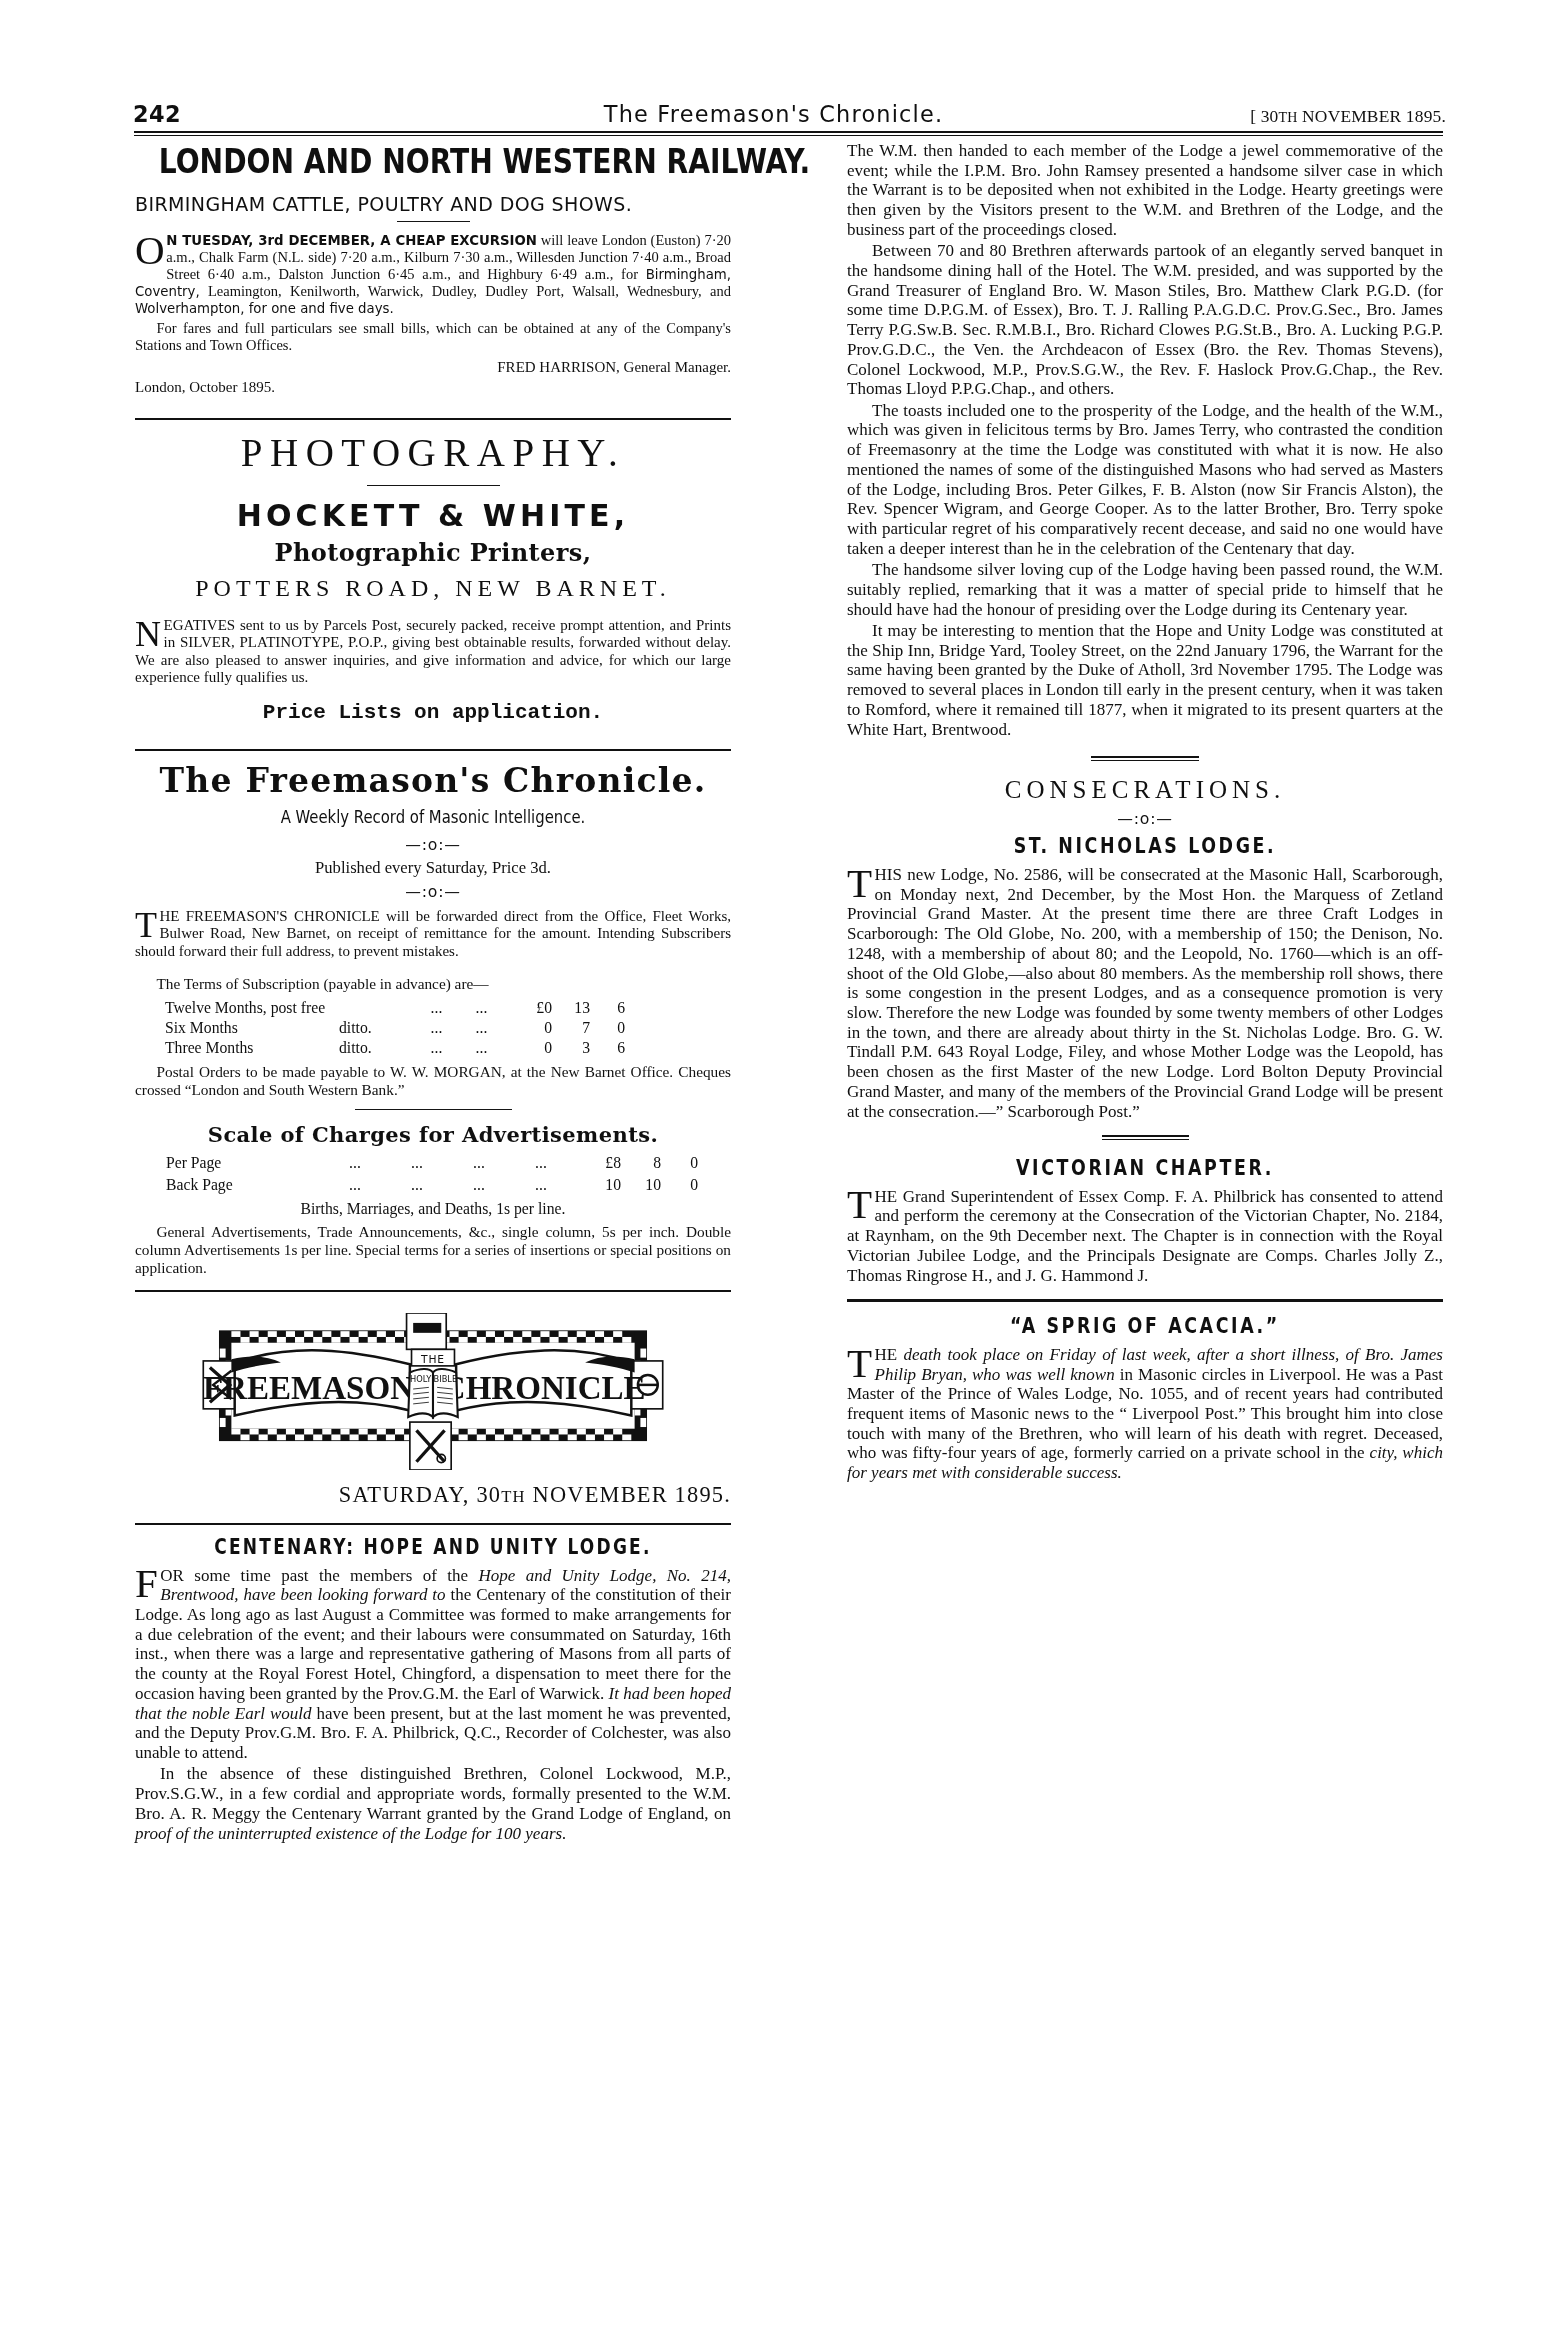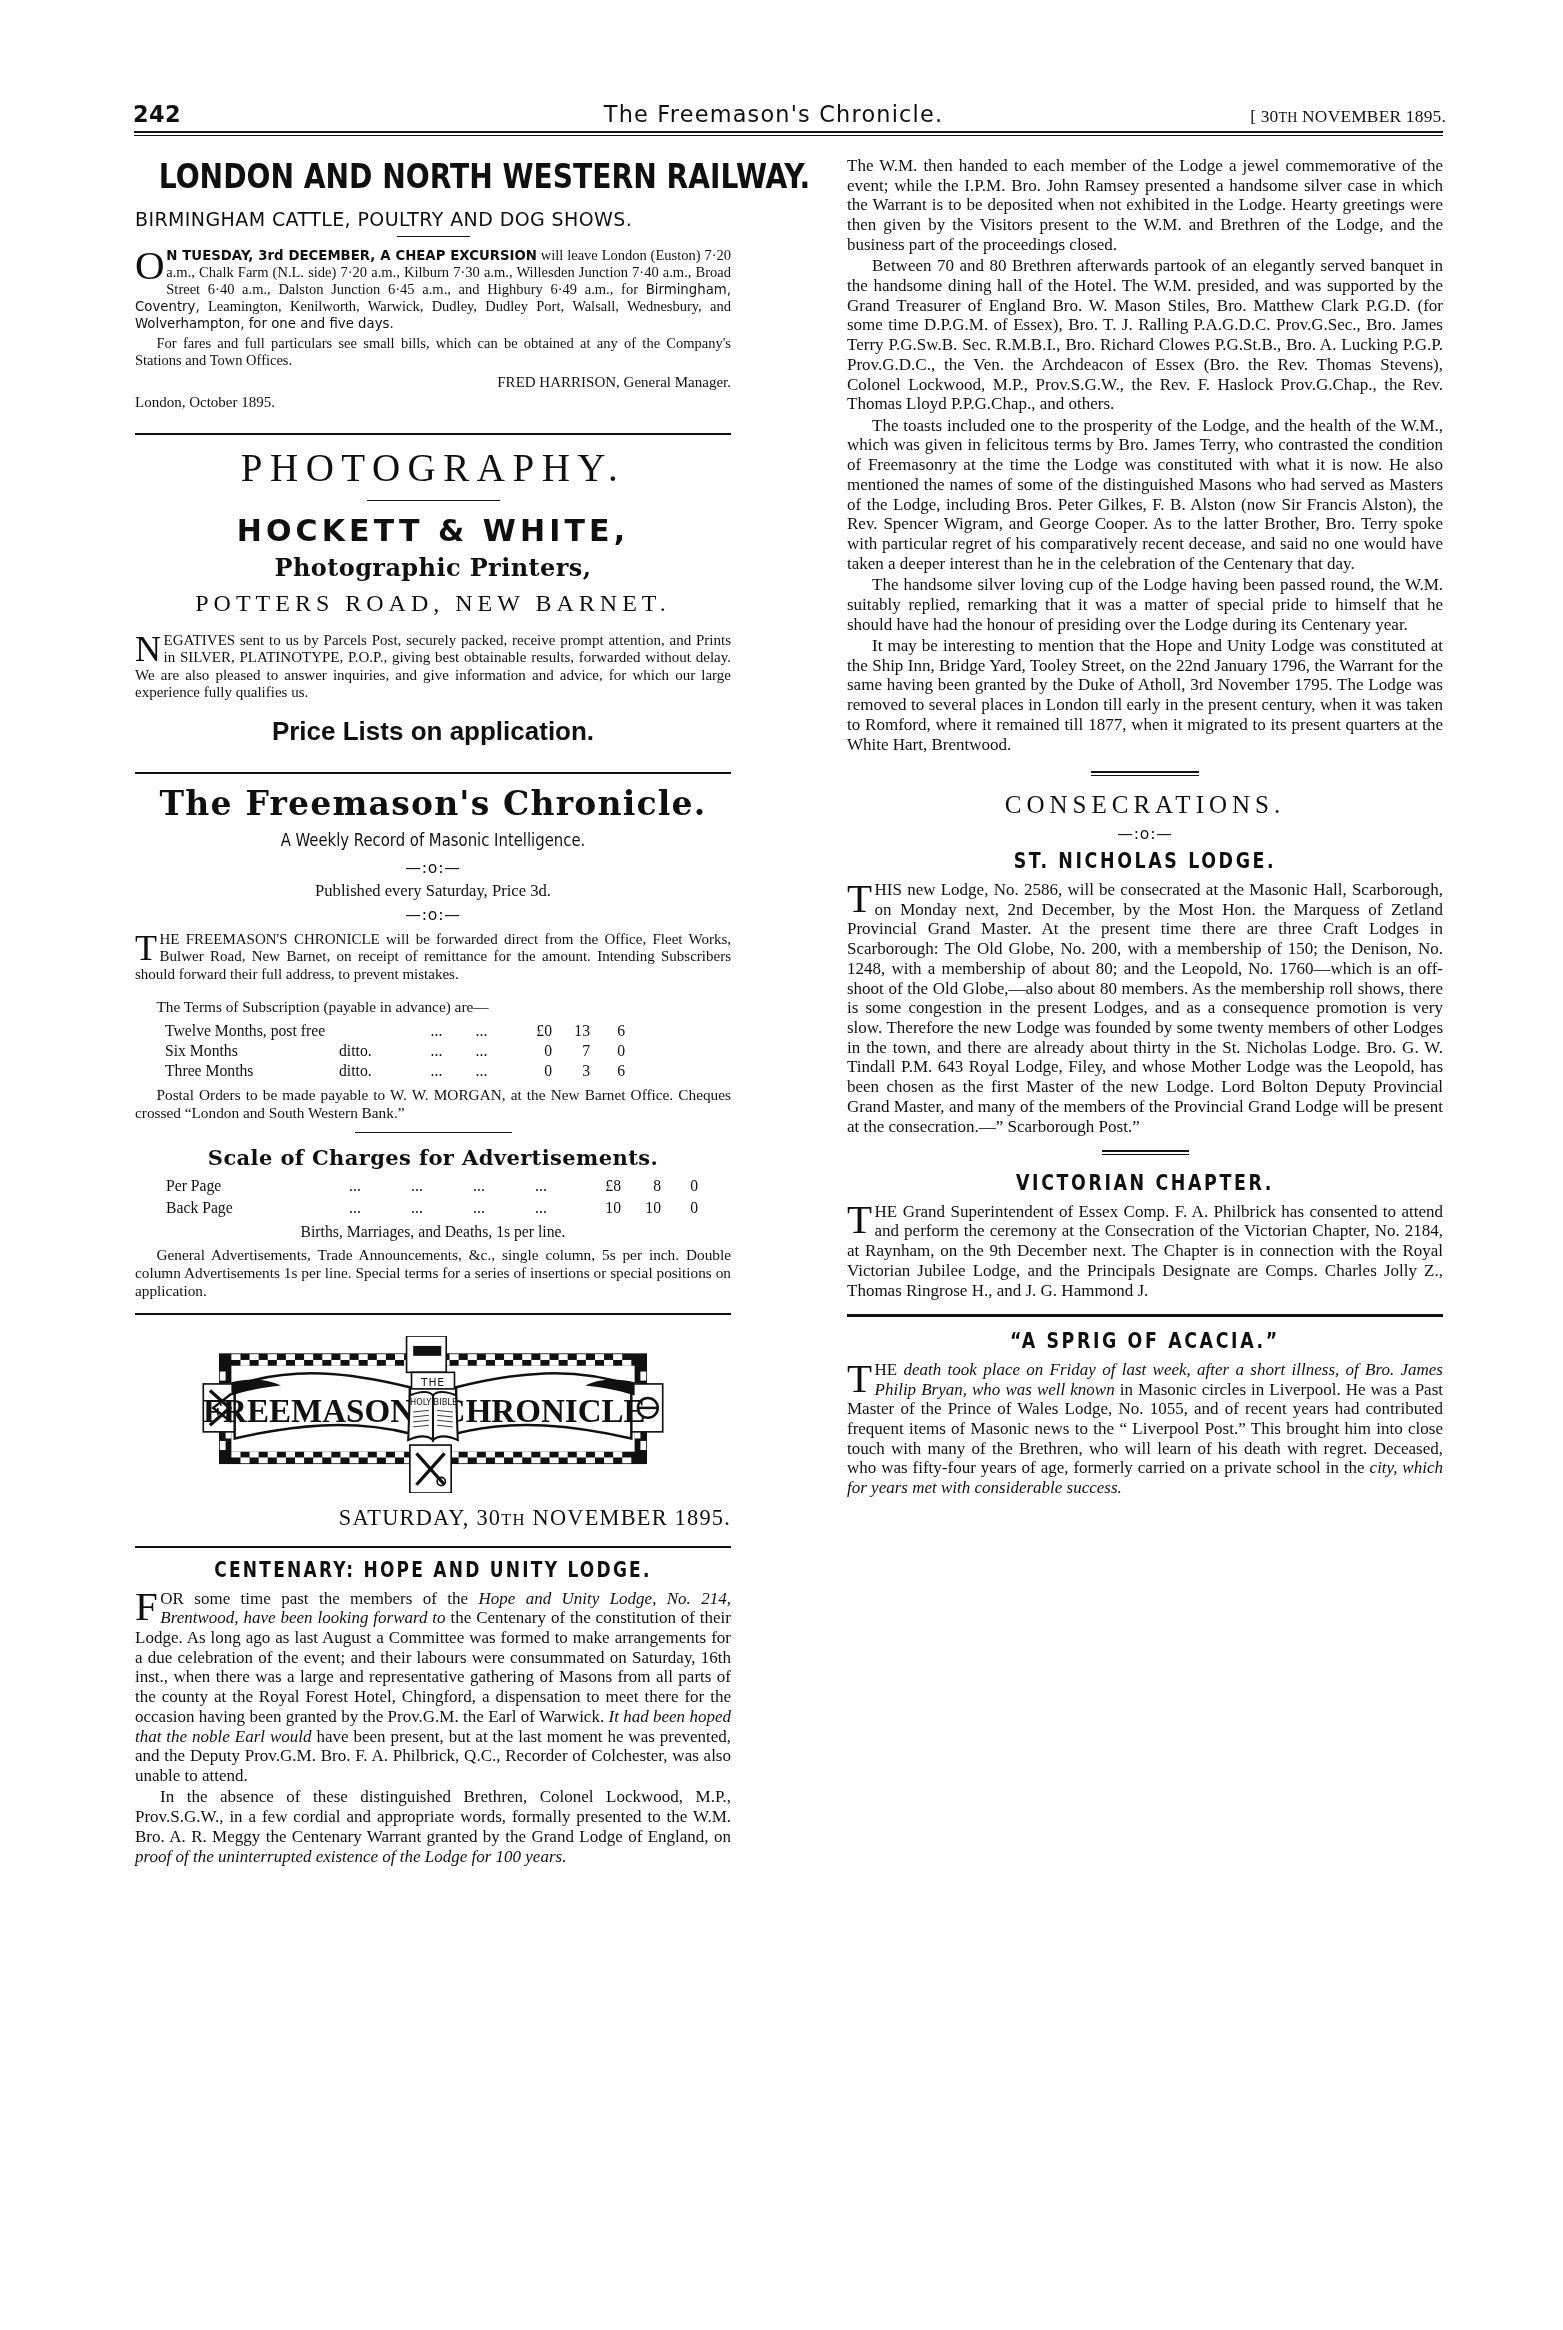"LONDON AND NORTH WESTERN RAILWAY." .col { top: 156px -> 141px }
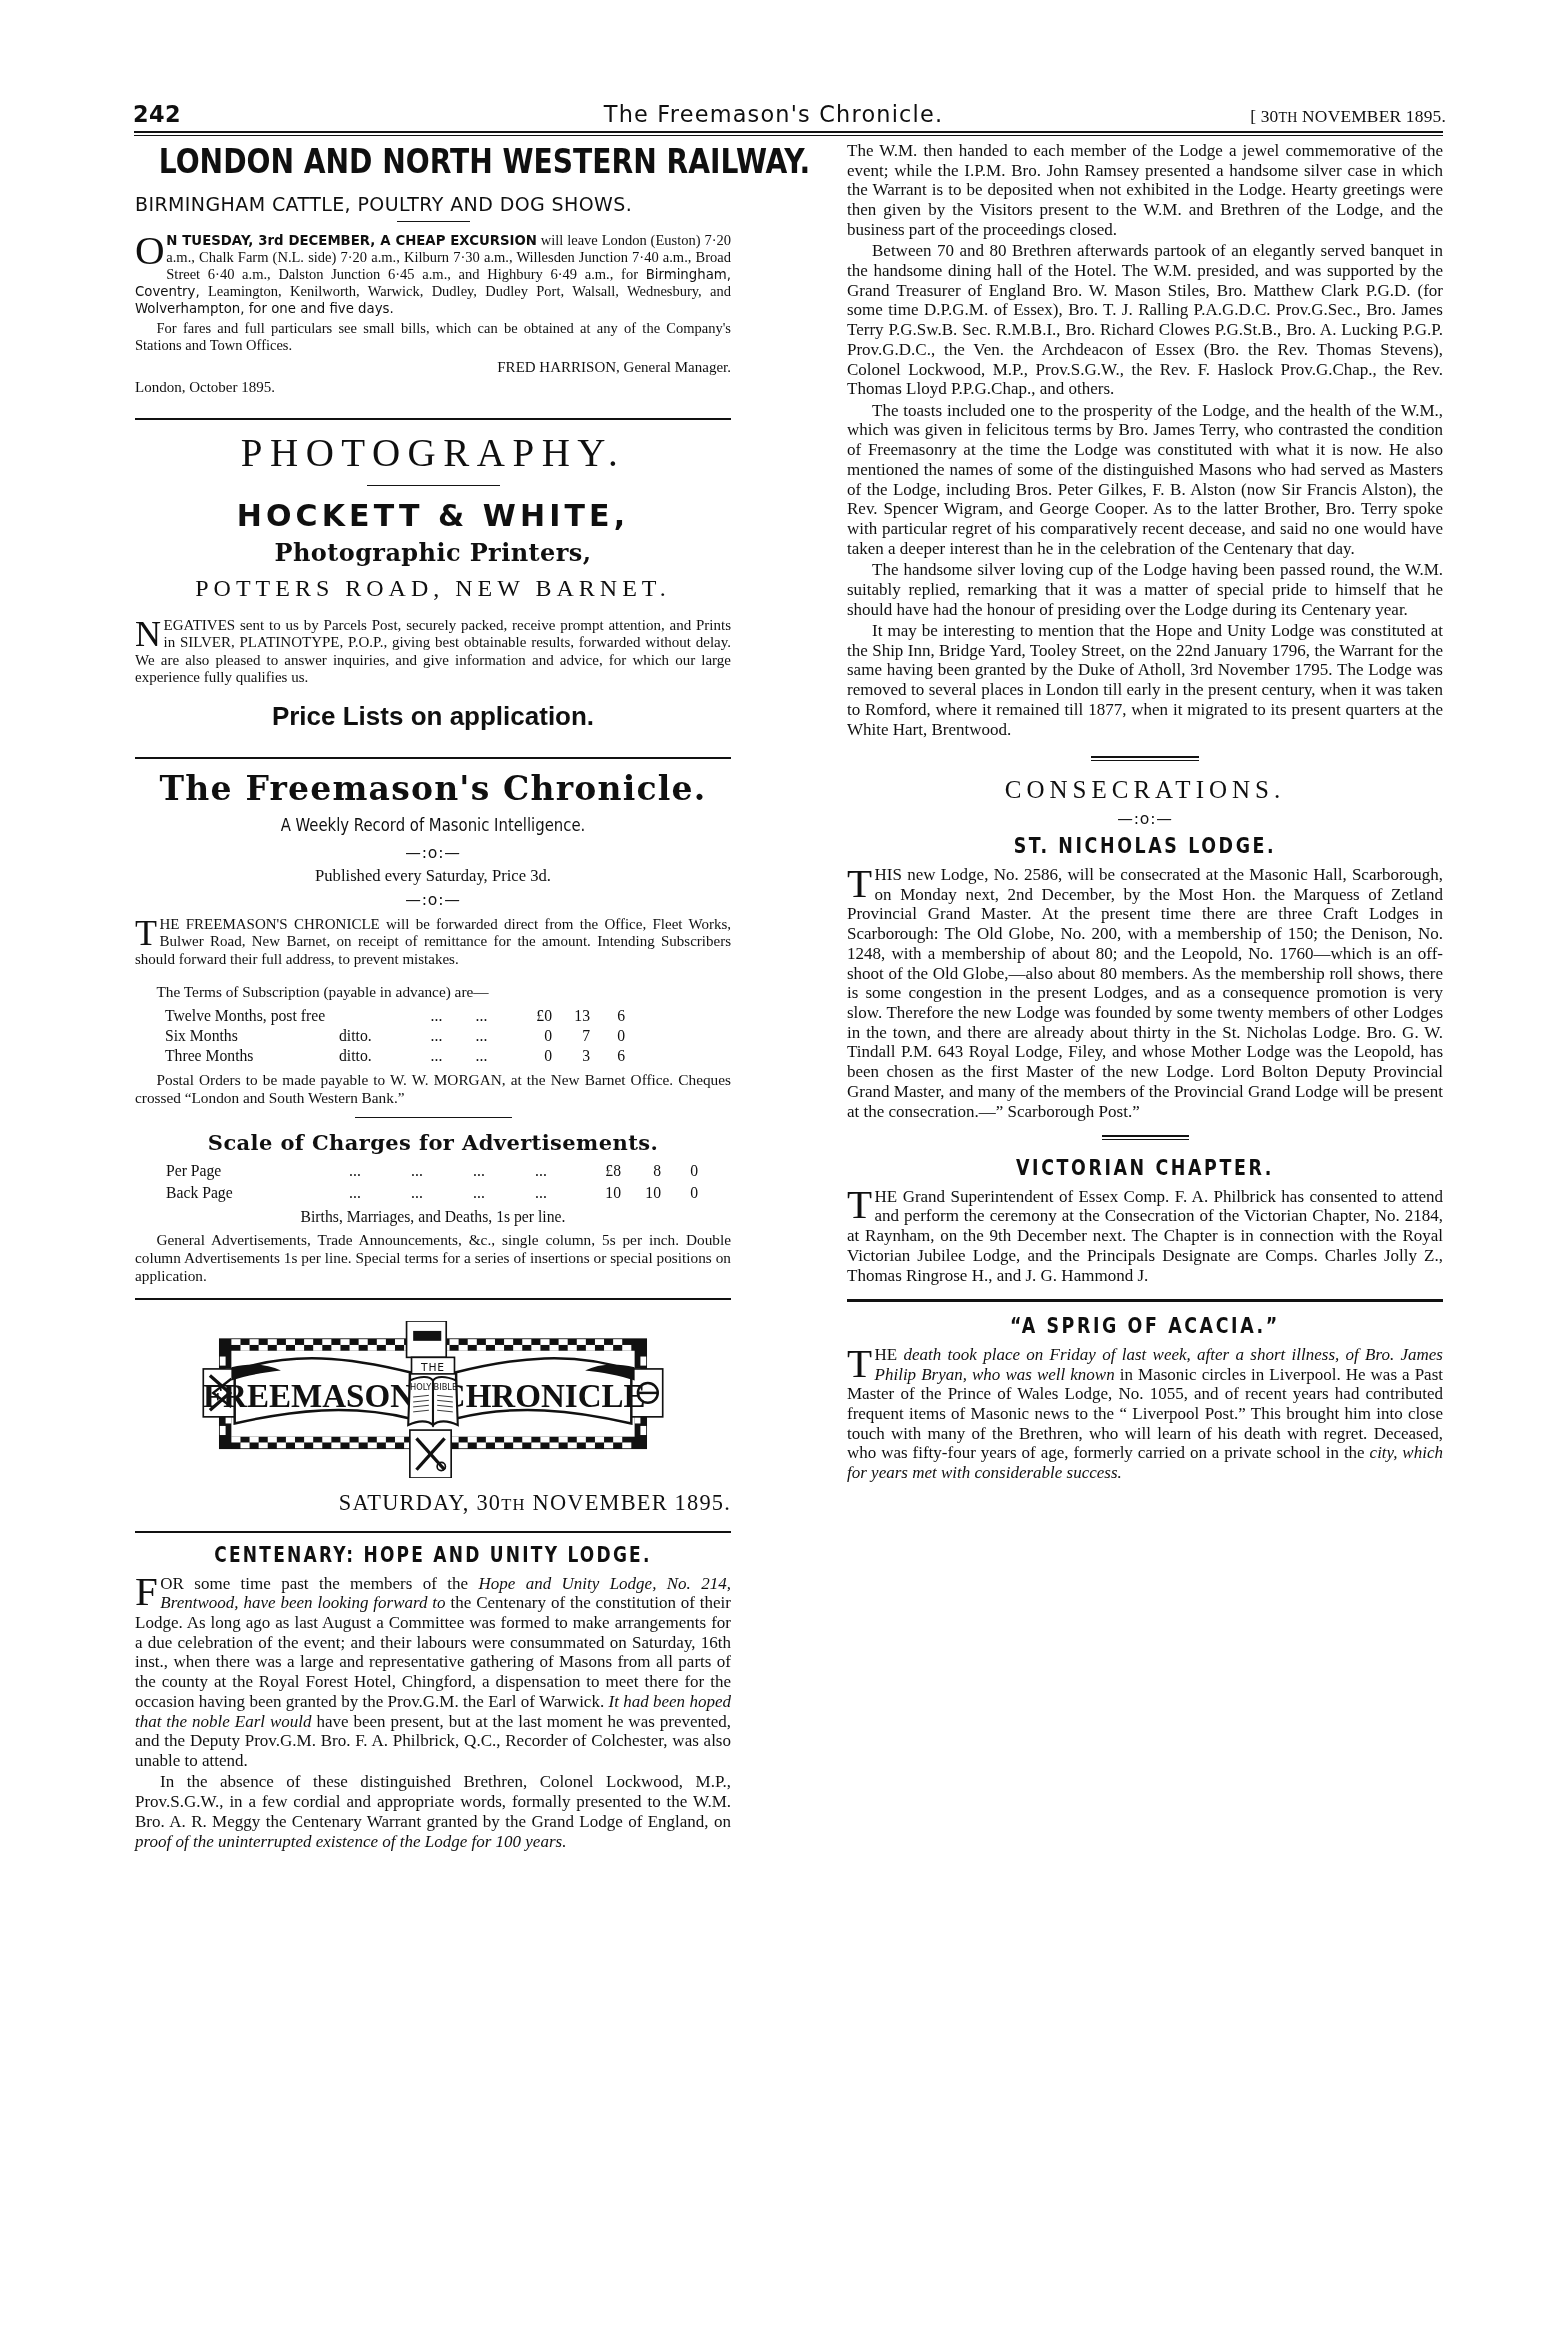"Price Lists on application." .h-price { font-family: Liberation Sans, sans-serif -> Liberation Mono, monospace; font-size: 26px -> 21px }
